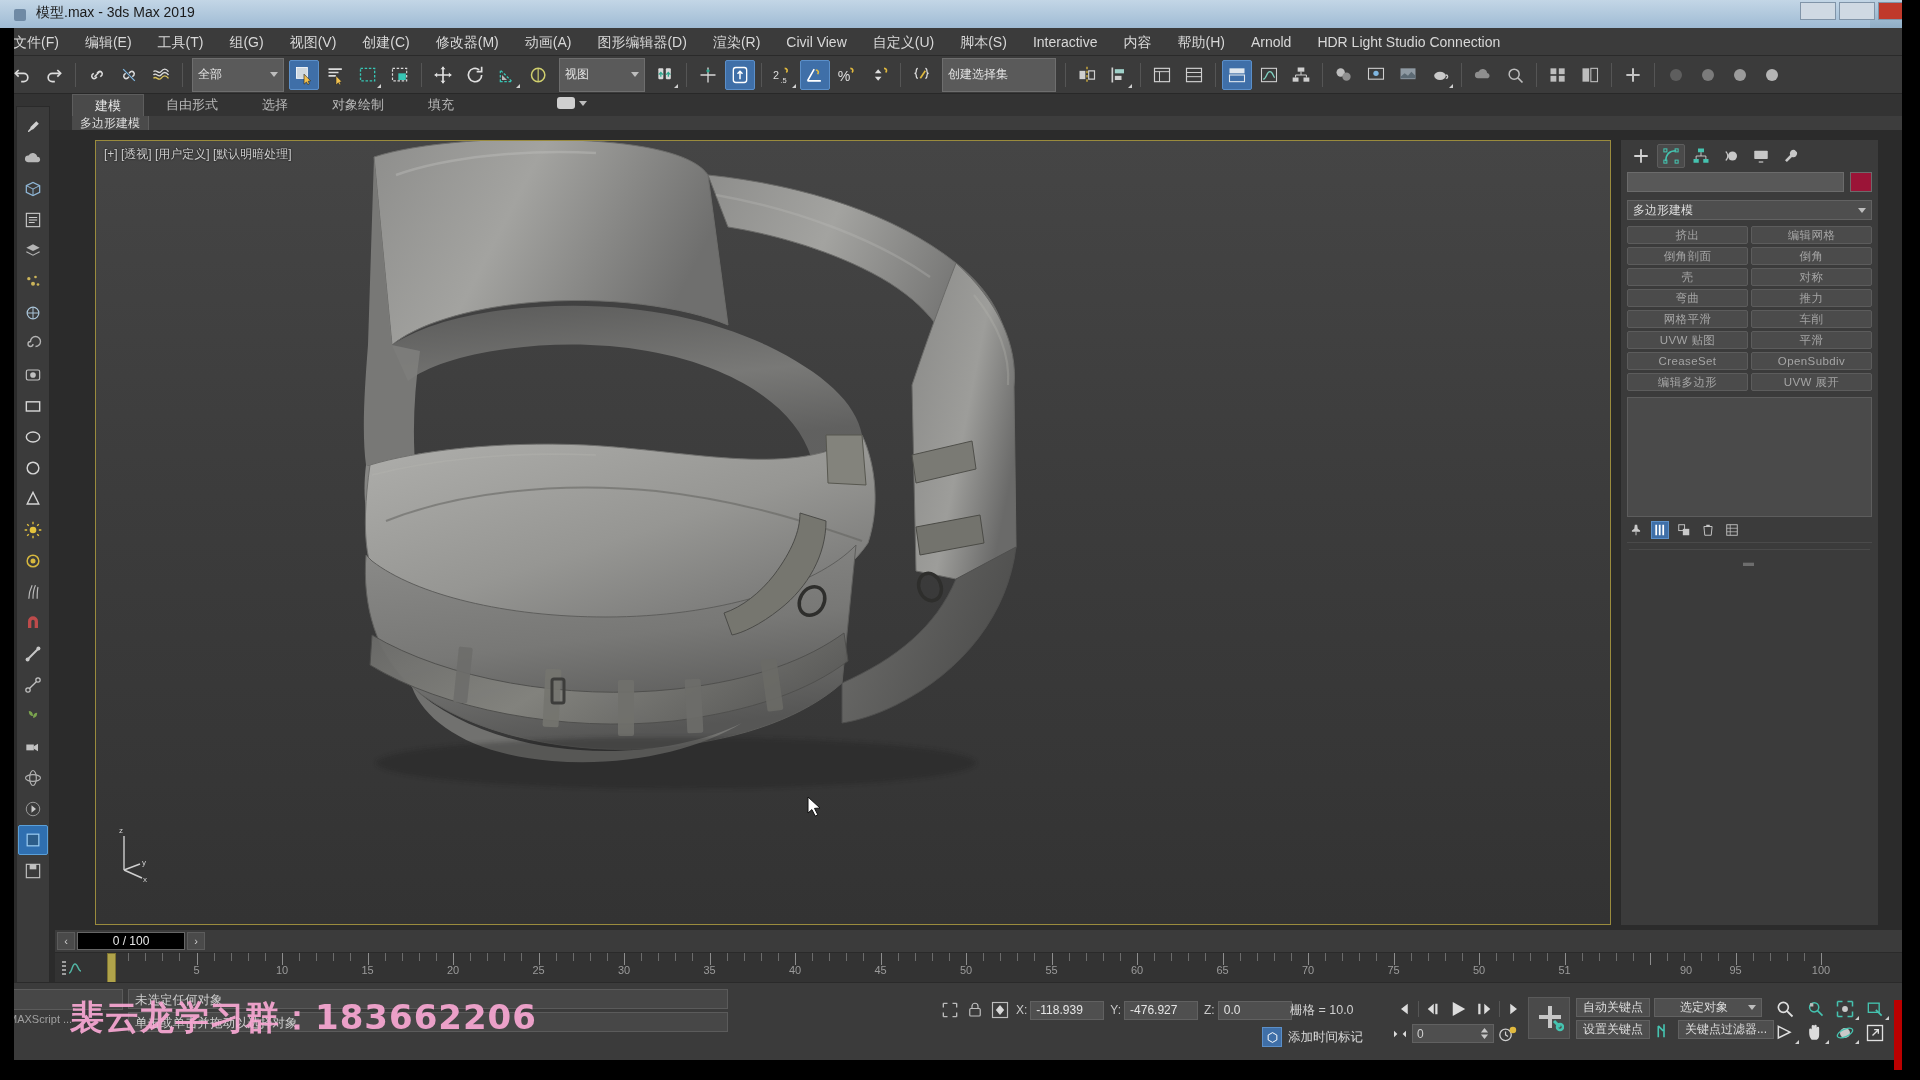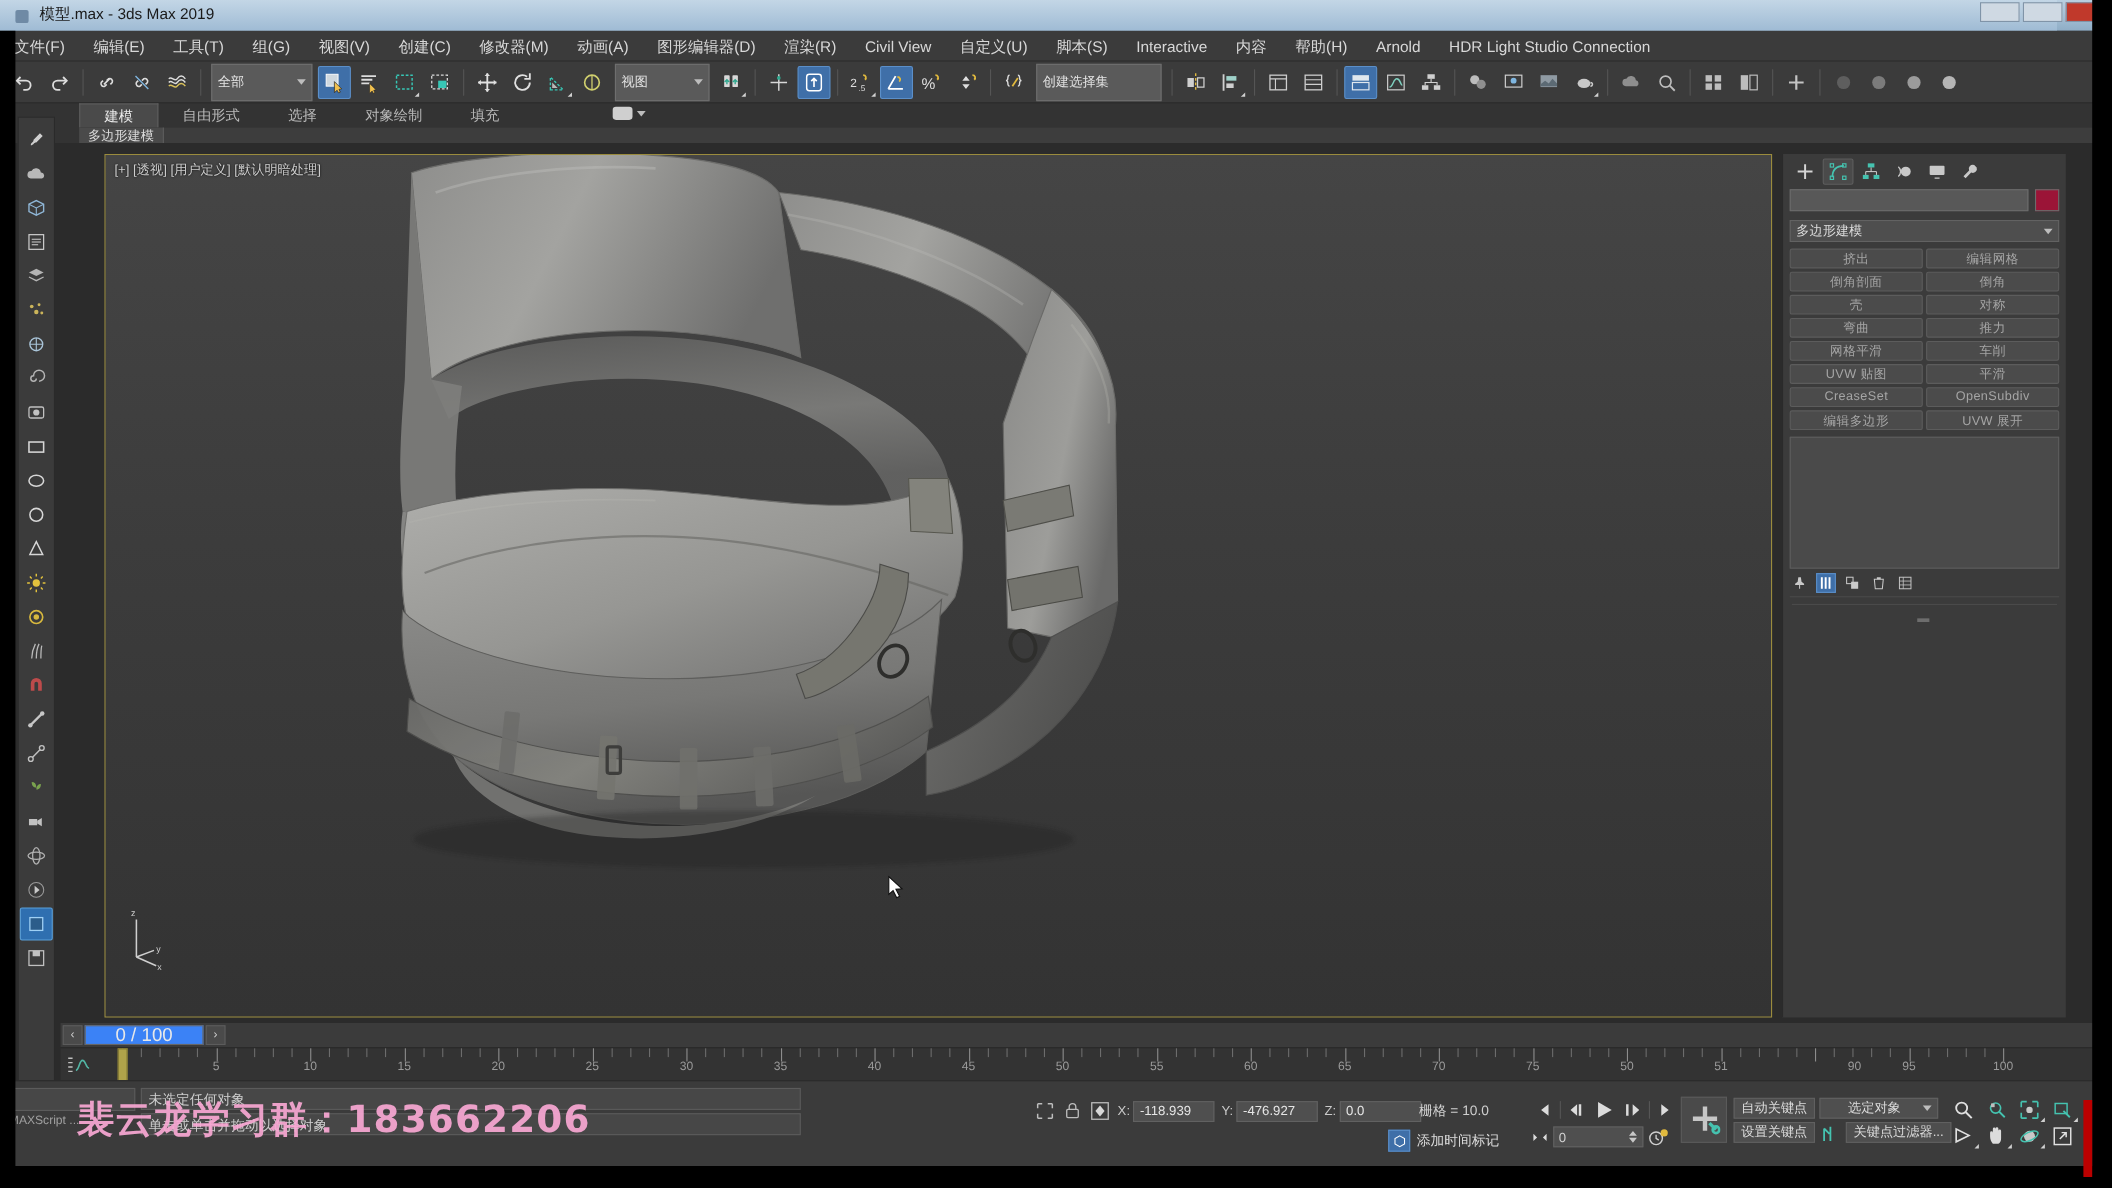"0 / 100" .tr-field { background: #3b82f6 -> #000000; font-size: 17px -> 12px }
